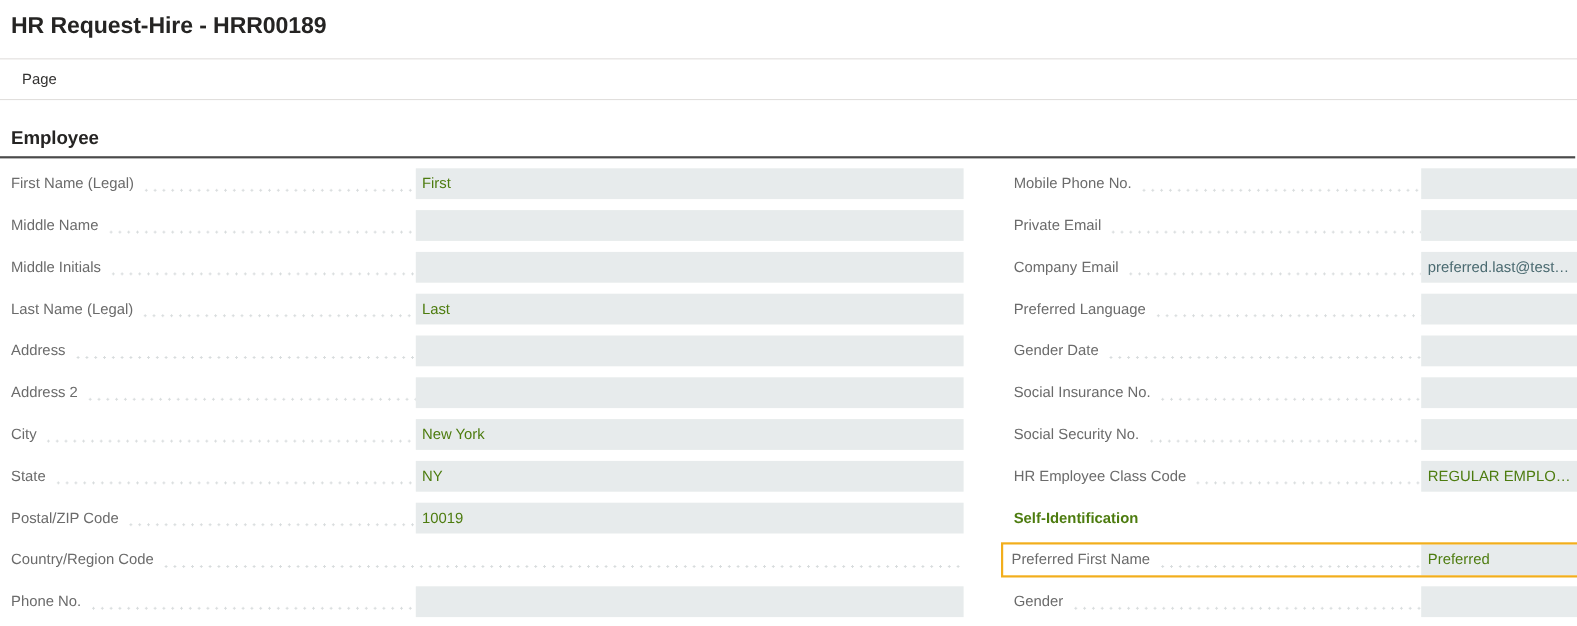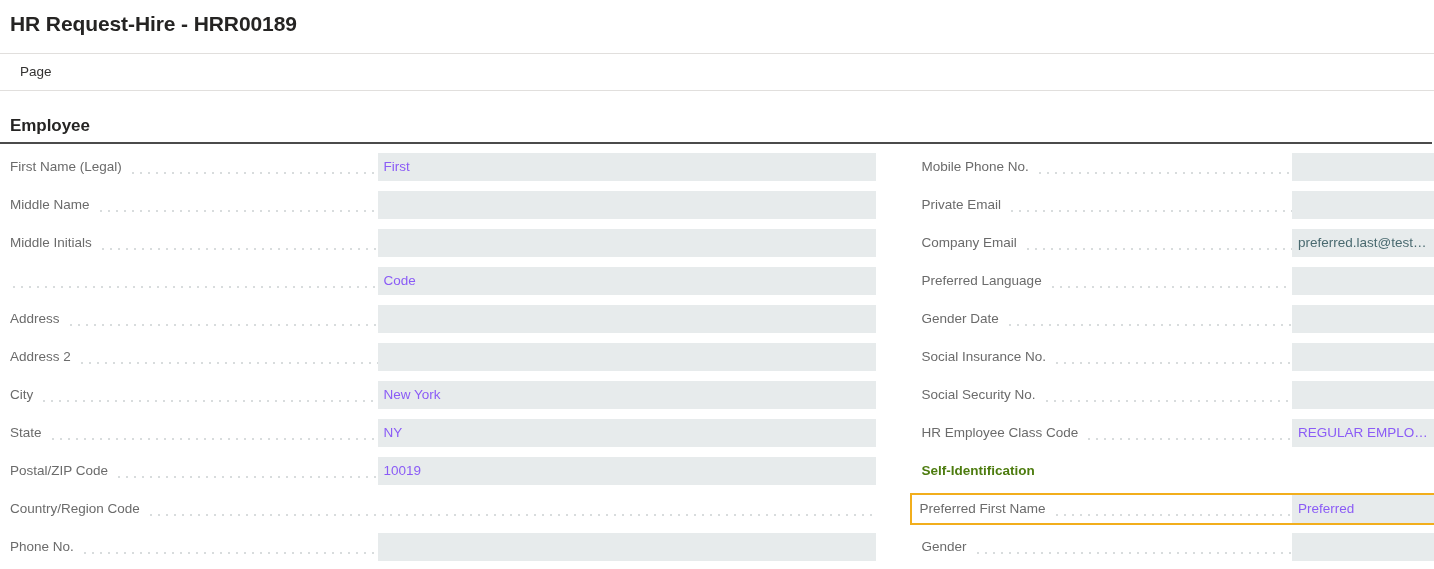"First" .field-input { color: #8b5cf6 -> #4d7c0f }
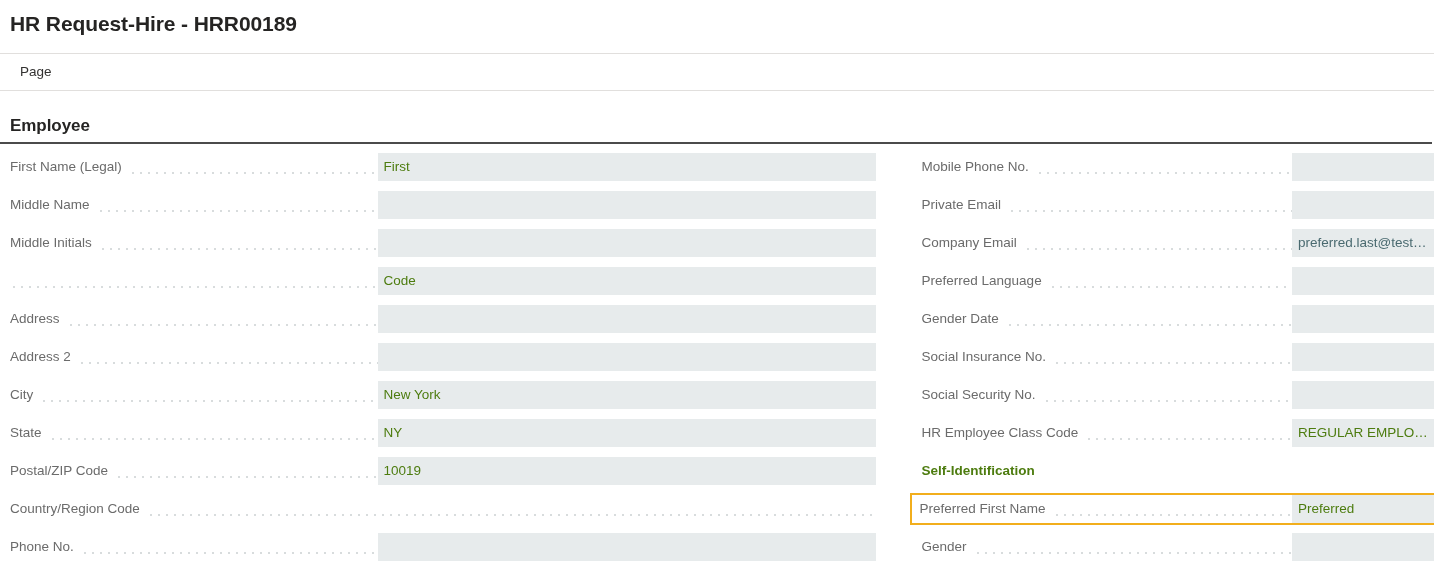"Last Name (Legal)" span.field-label { html: none -> <span>Last Name (Legal)</span> }
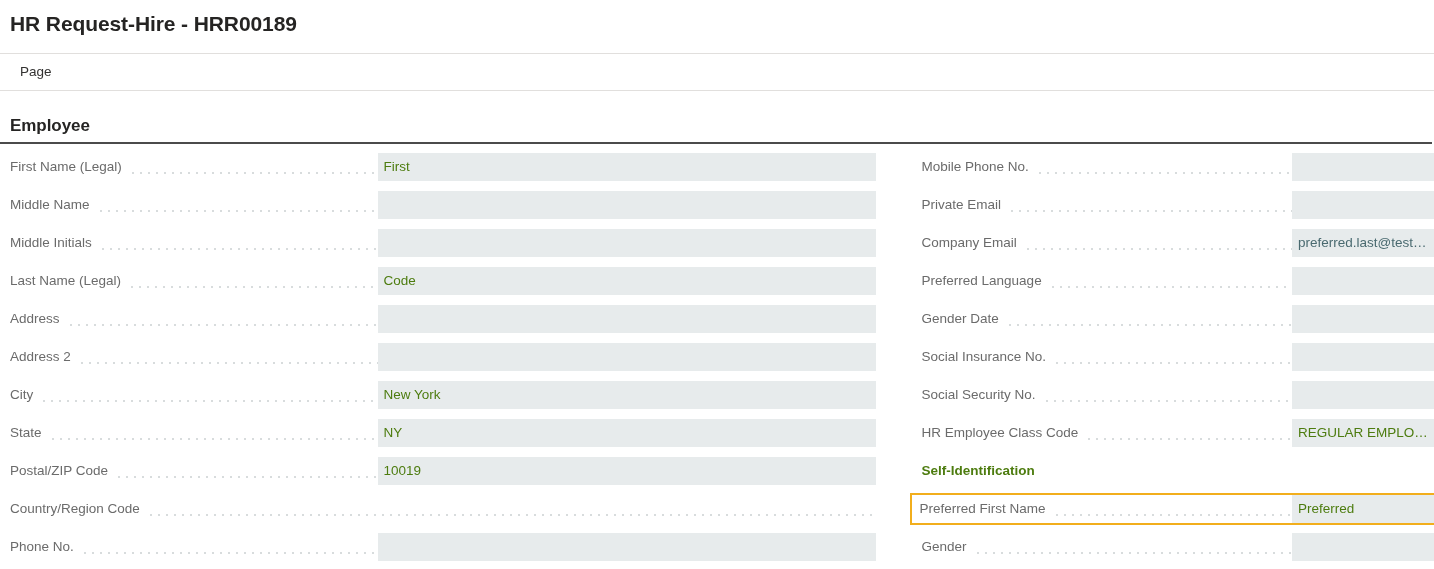"Code" span.field-input { text: Code -> Last }
